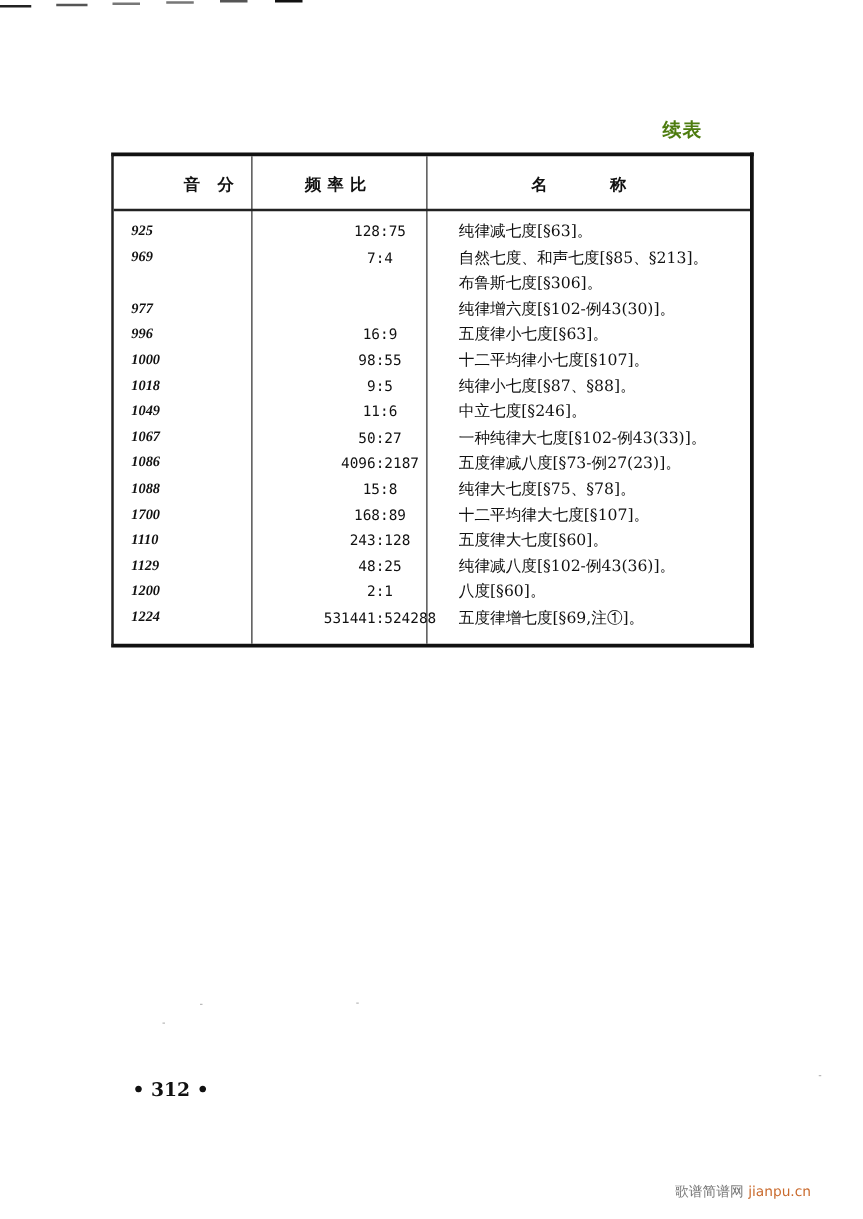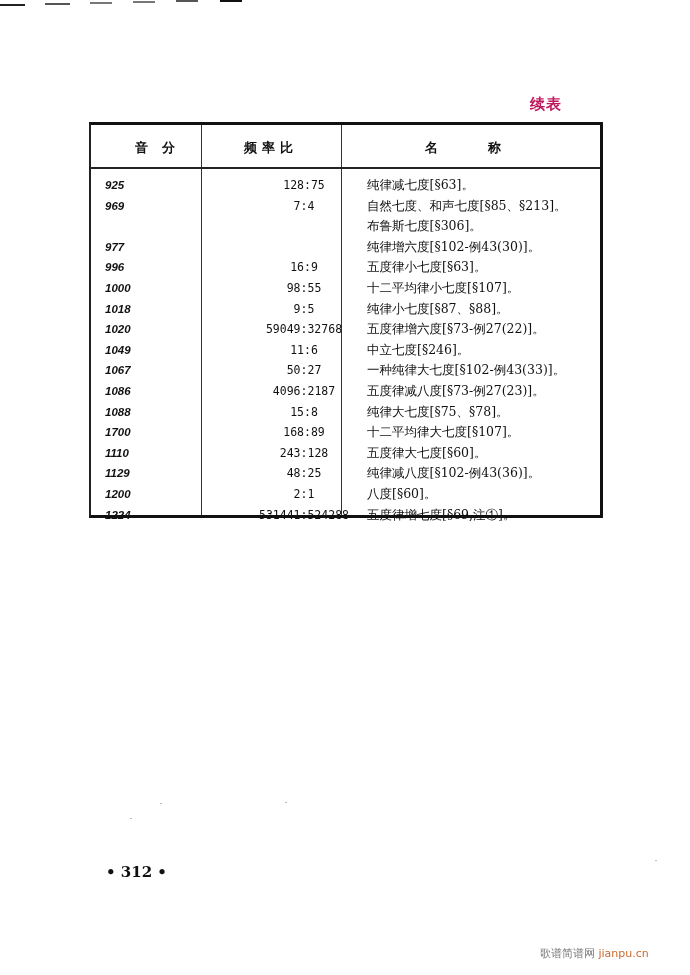"续表" .continued { color: #be185d -> #4d7c0f }
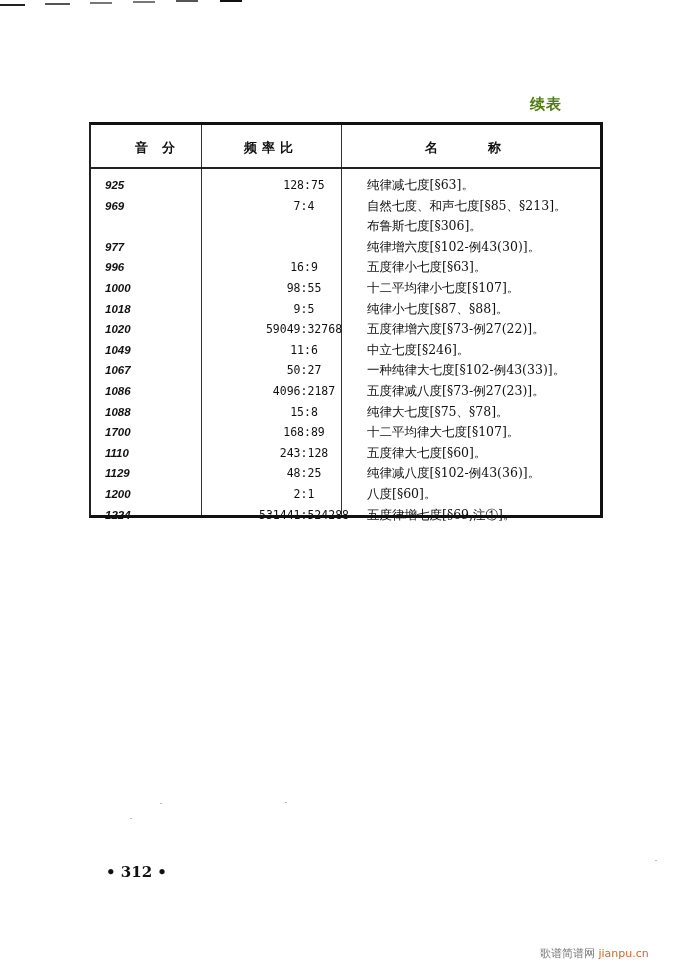"音分" .hcell.cents { left: 0 -> 12px }
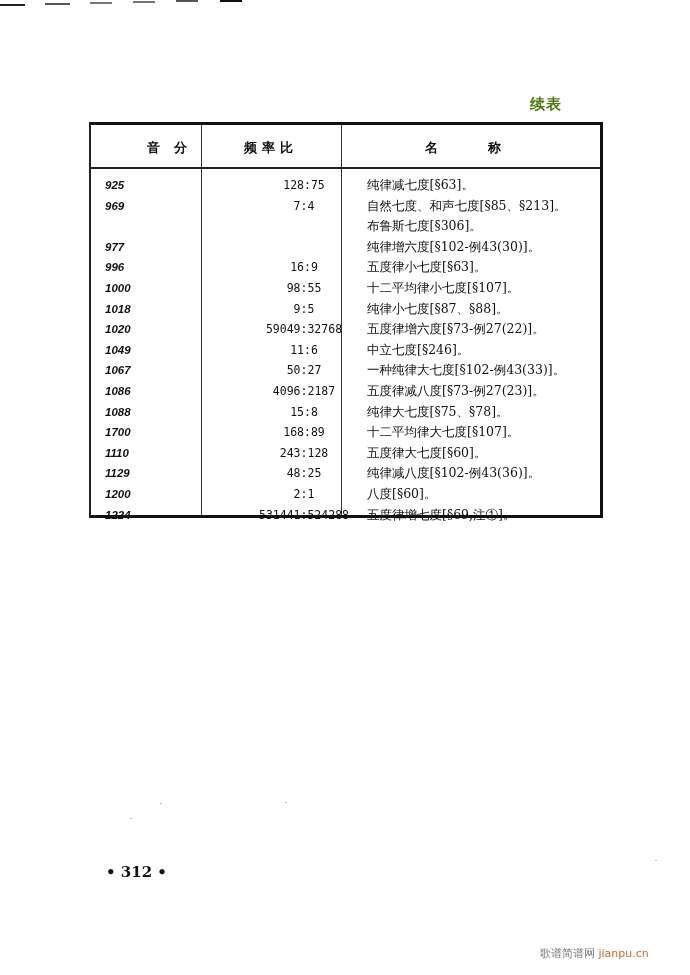"925" .cell.cents { font-family: Liberation Sans, sans-serif -> Liberation Serif, serif }
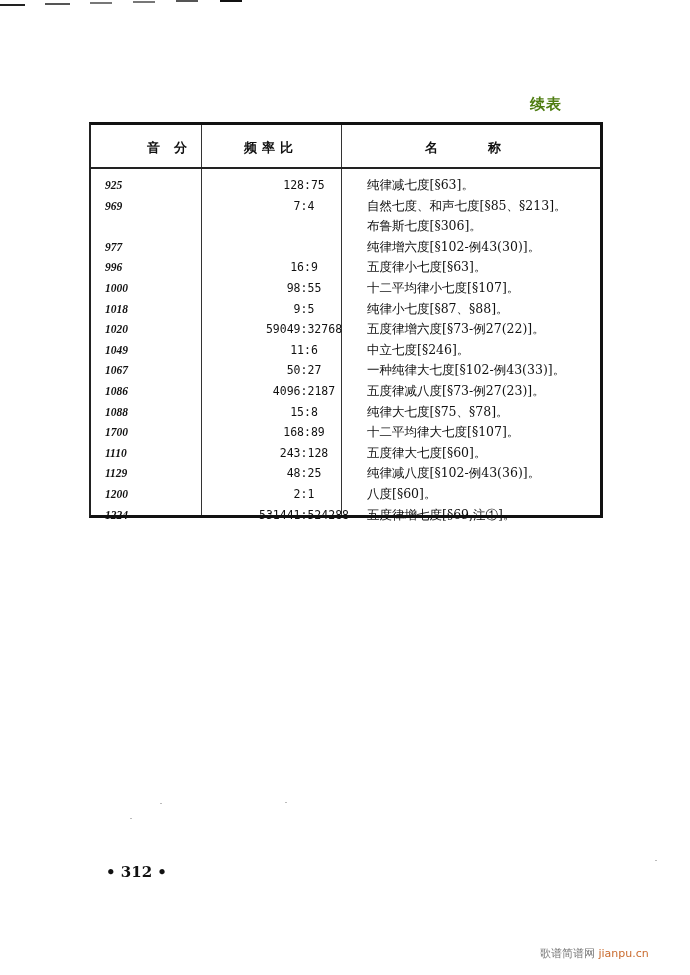"1020" div.row { html: <div> <span>1020</span> <span>59049:32768</span> <span>五度律增六度[§73-例27(22)]。</span> </div> -> none }
